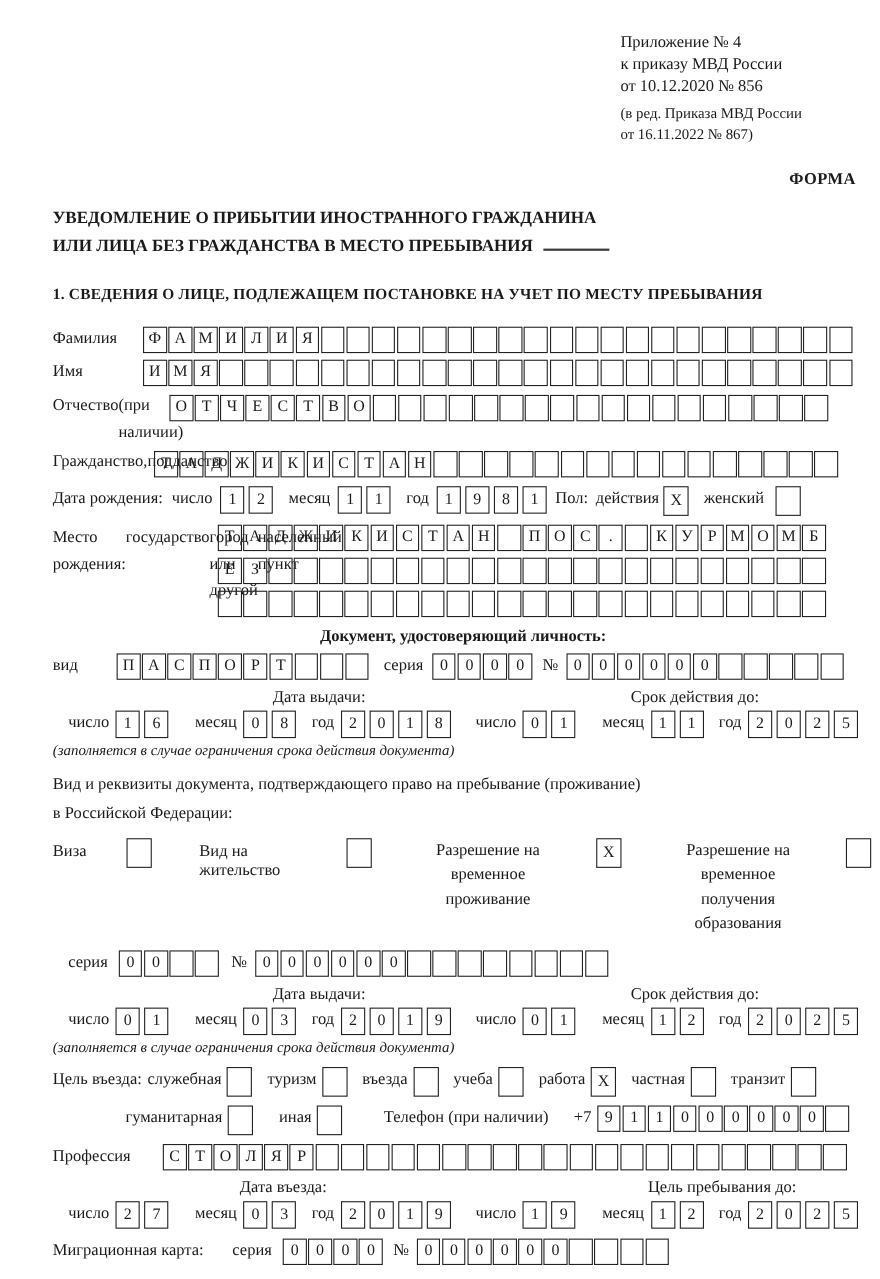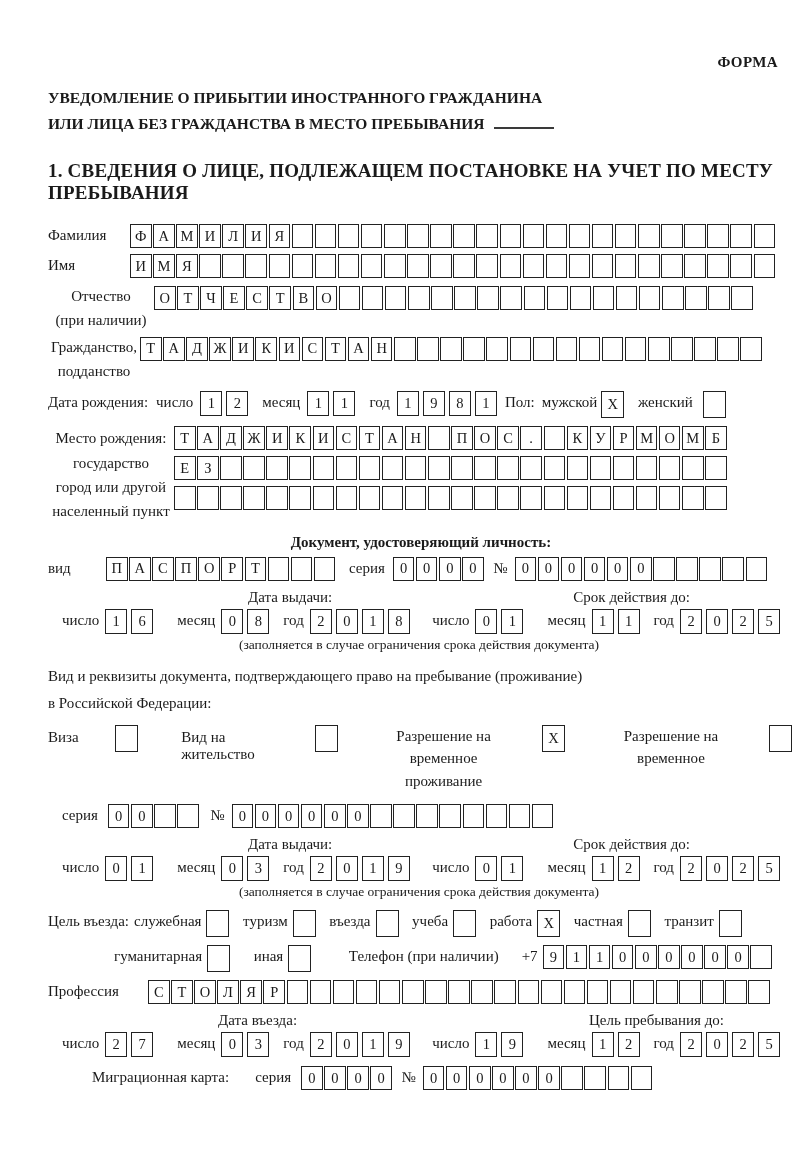"Приложение № 4" div.ref-block { html: none -> <div> <div>Приложение № 4</div> <div>к приказу МВД России</div> <div>от 10.12.2020 № 856</div> <div> <div>(в ред. Приказа МВД России</div> <div>от 16.11.2022 № 867)</div> </div> </div> }
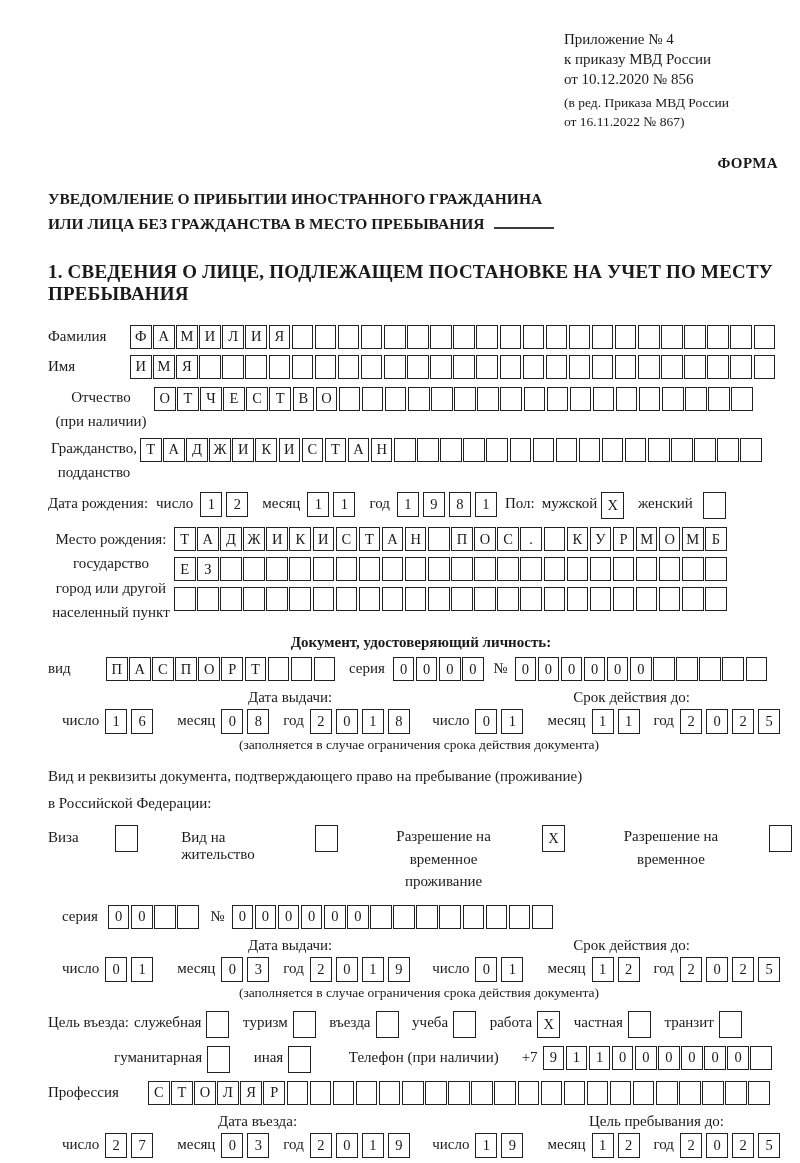"1. СВЕДЕНИЯ О ЛИЦЕ, ПОДЛЕЖАЩЕМ" .sec-h { font-size: 19px -> 14px }
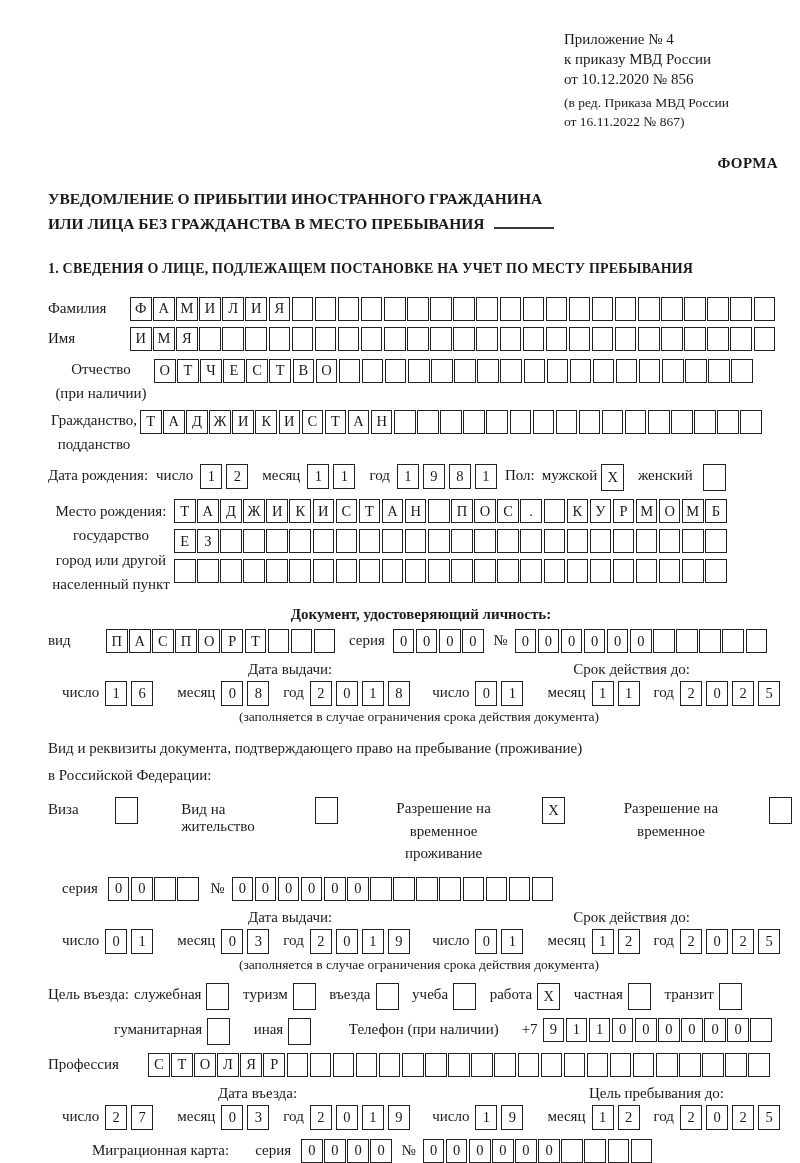"Отчество" .lbl-stack { flex-direction: column -> row; text-align: center -> none }
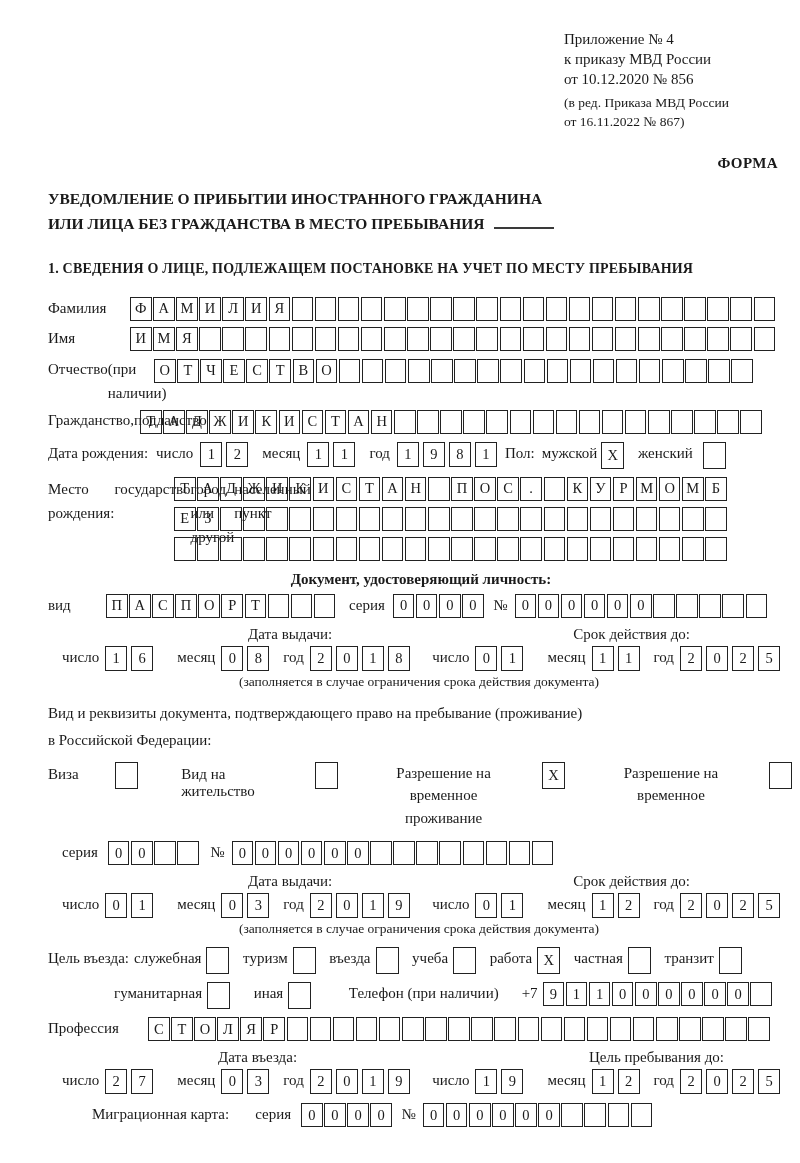"мужской" span.dlbl { text: мужской -> действия }
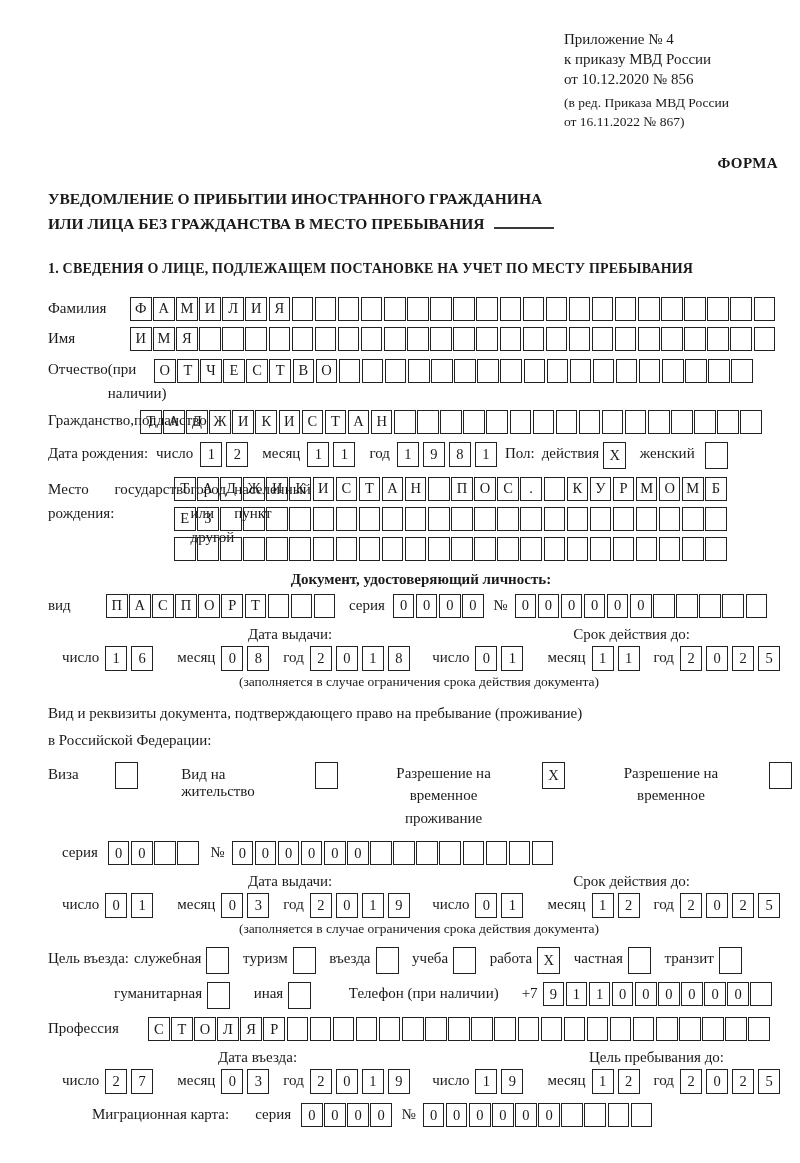"Место рождения:" div.row { gap: none -> 24px }
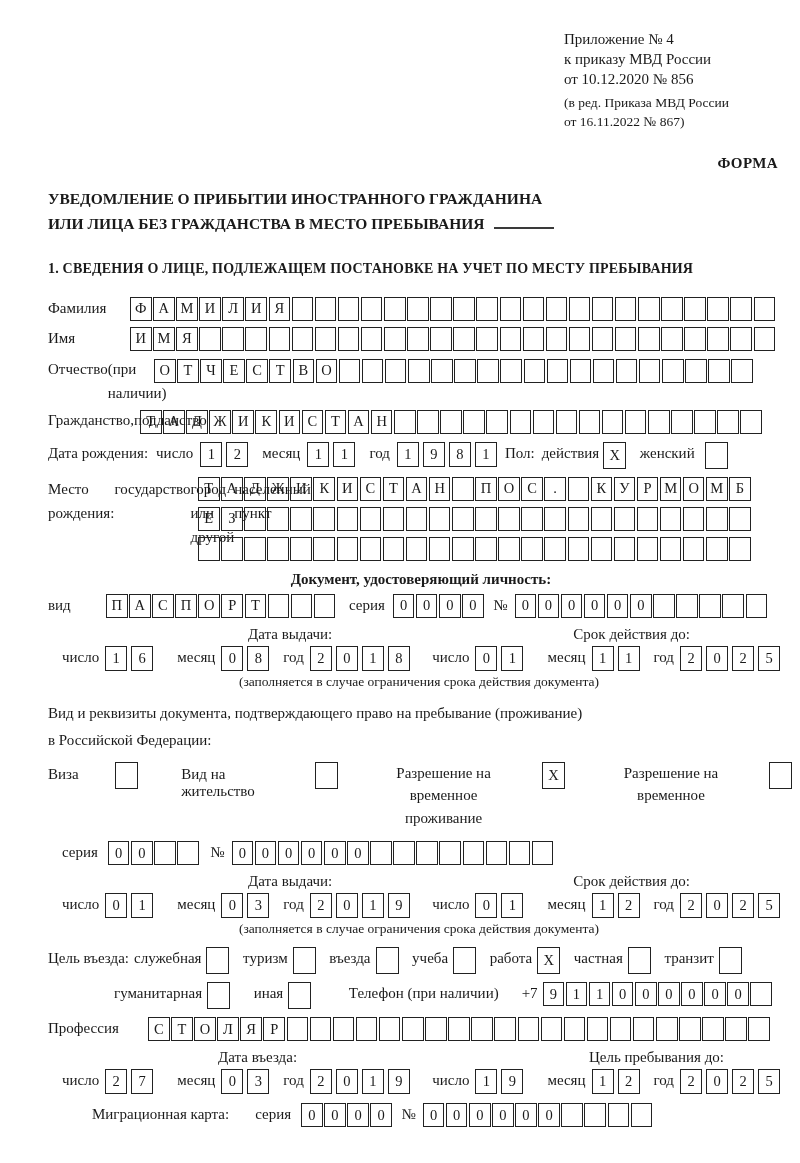"(заполняется в случае ограничения срока" .note.right { font-style: none -> italic; text-align: center -> left }
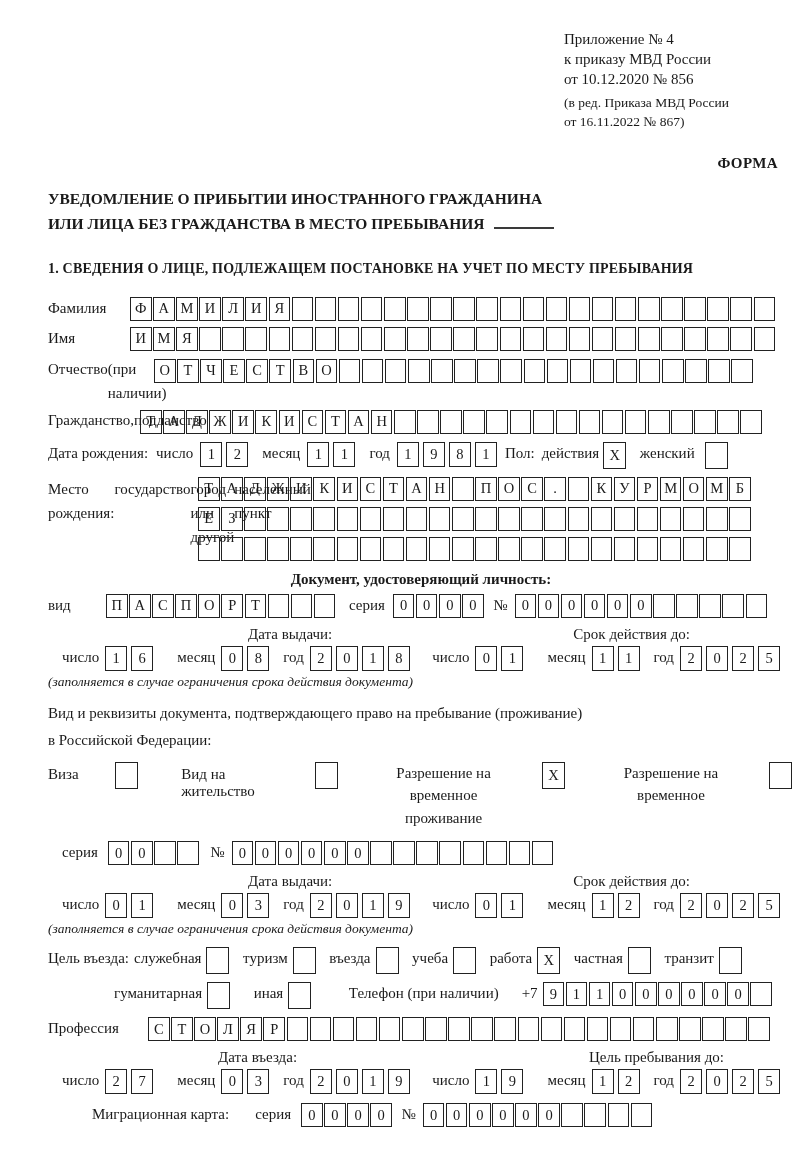"получения образования" span { html: none -> <span>получения образования</span> }
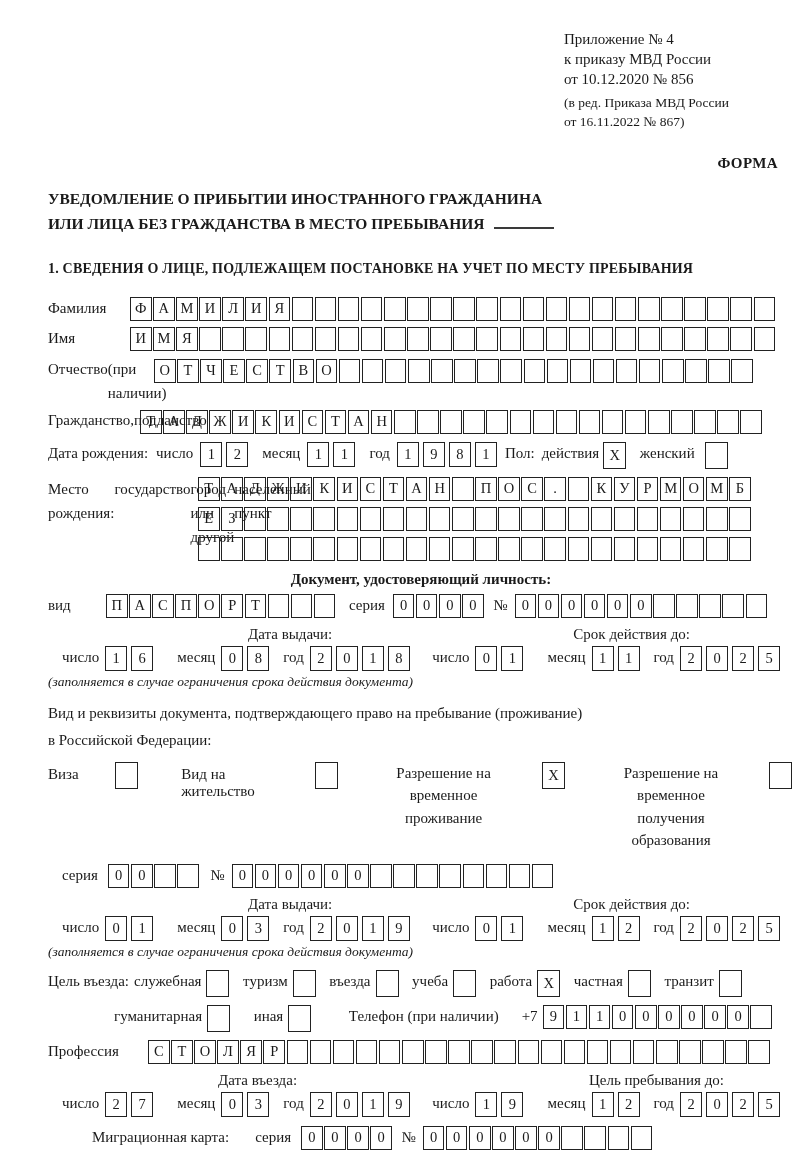"Миграционная карта:" div.row { margin-left: 44px -> none }
